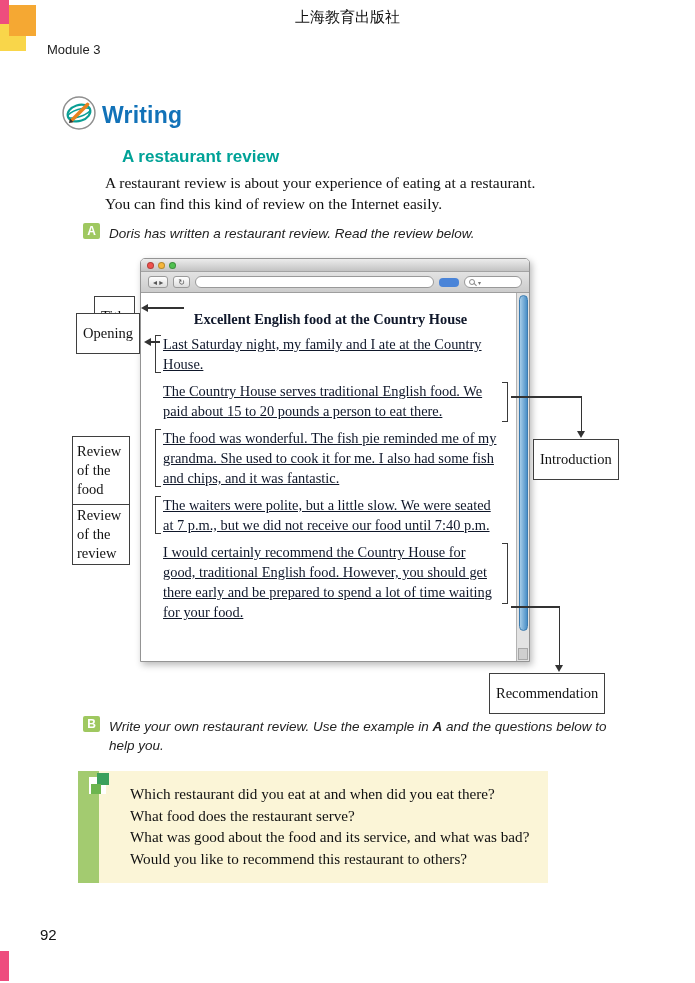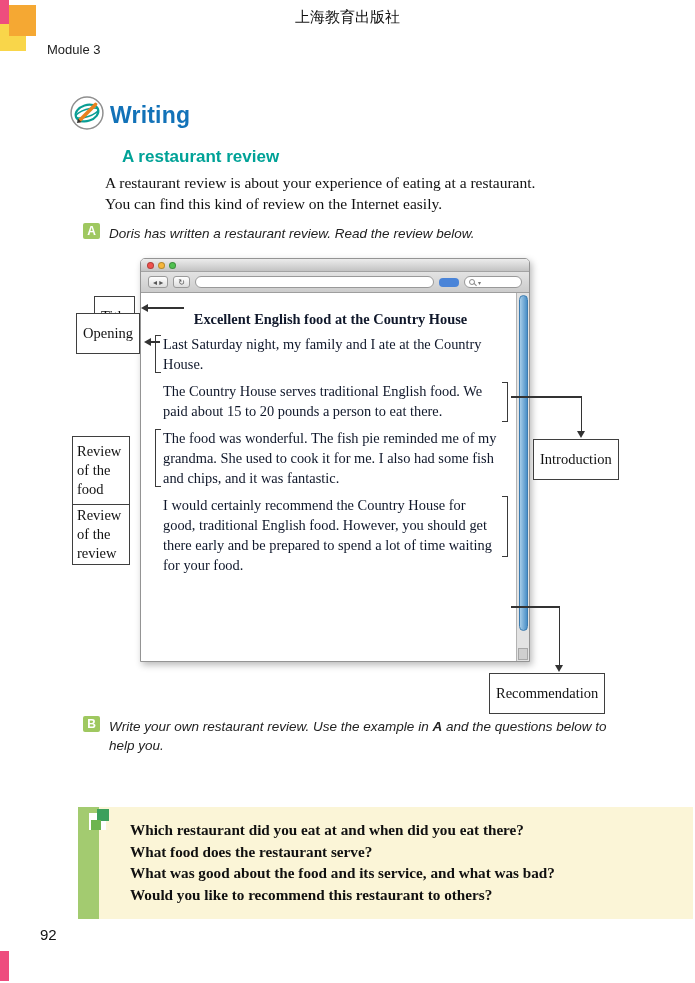"Writing" .writing-head { left: 70px -> 62px }
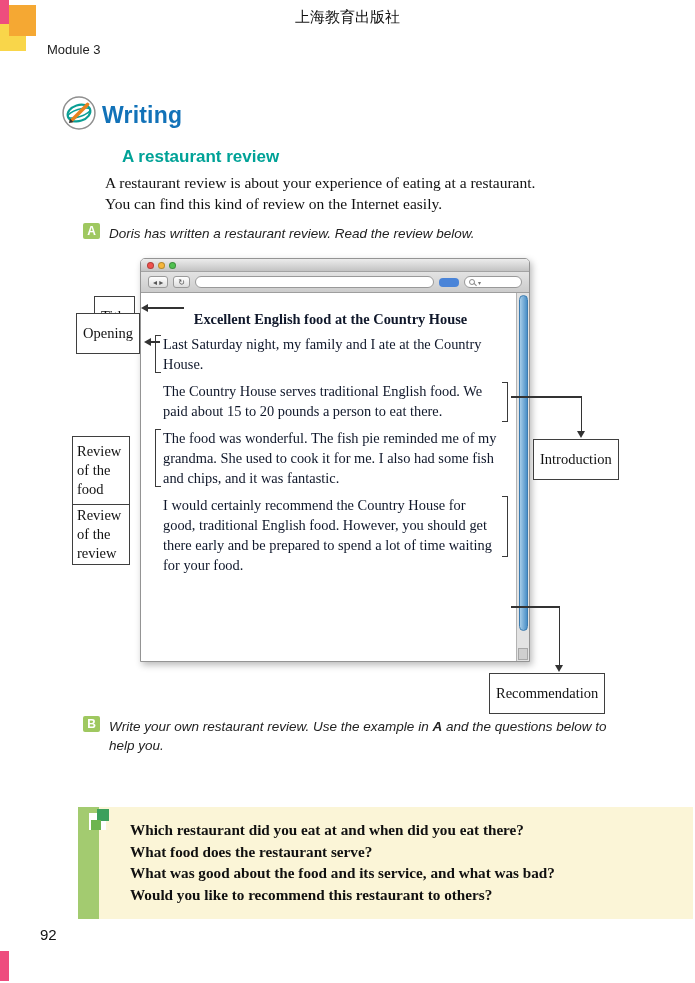"Last Saturday night, my family" .para { text-decoration: none -> underline }
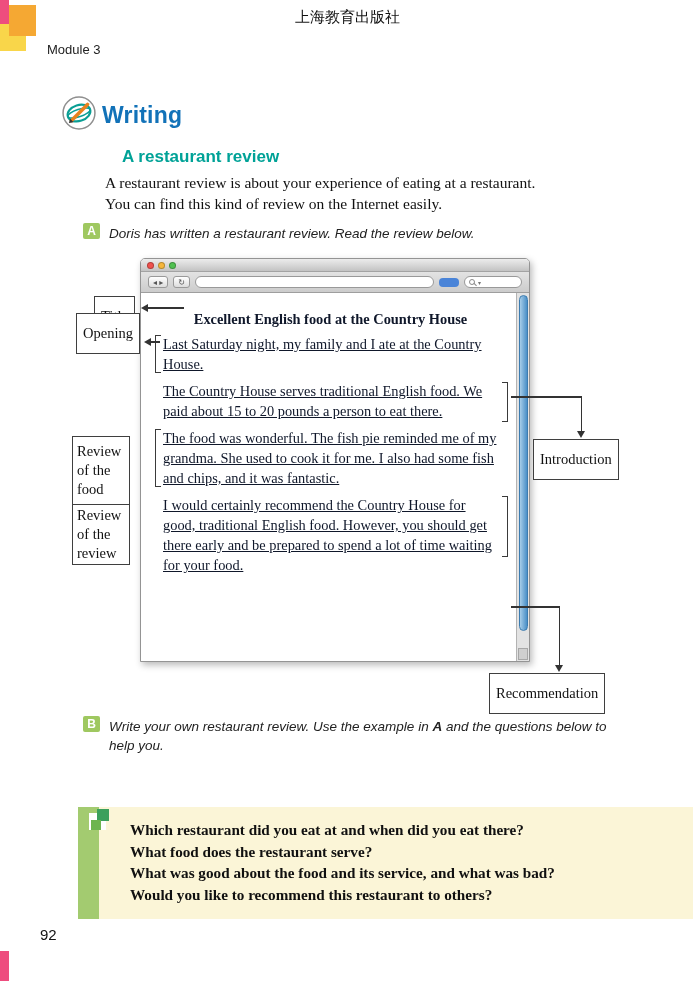"The waiters were polite, but" div.para { html: none -> <div> <span></span> <span>The waiters were polite, but a little slow. We were seated at 7 p.m., but we did not receive our food until 7:40 p.m.</span> </div> }
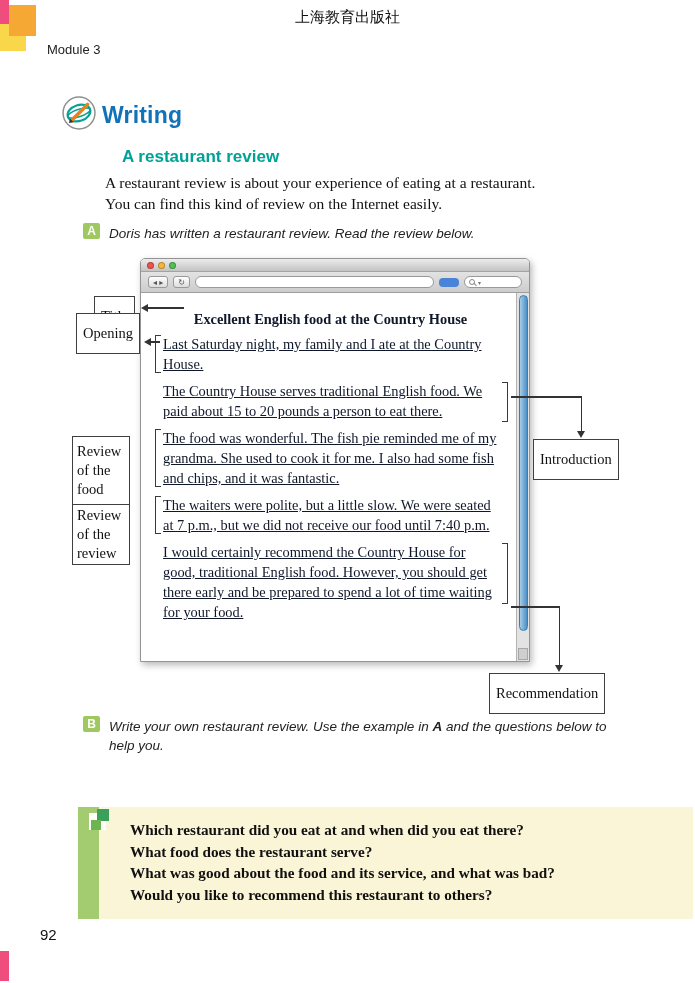"Which restaurant did you eat" .qbox { font-weight: bold -> none; top: 807px -> 771px; width: 615px -> 470px }
